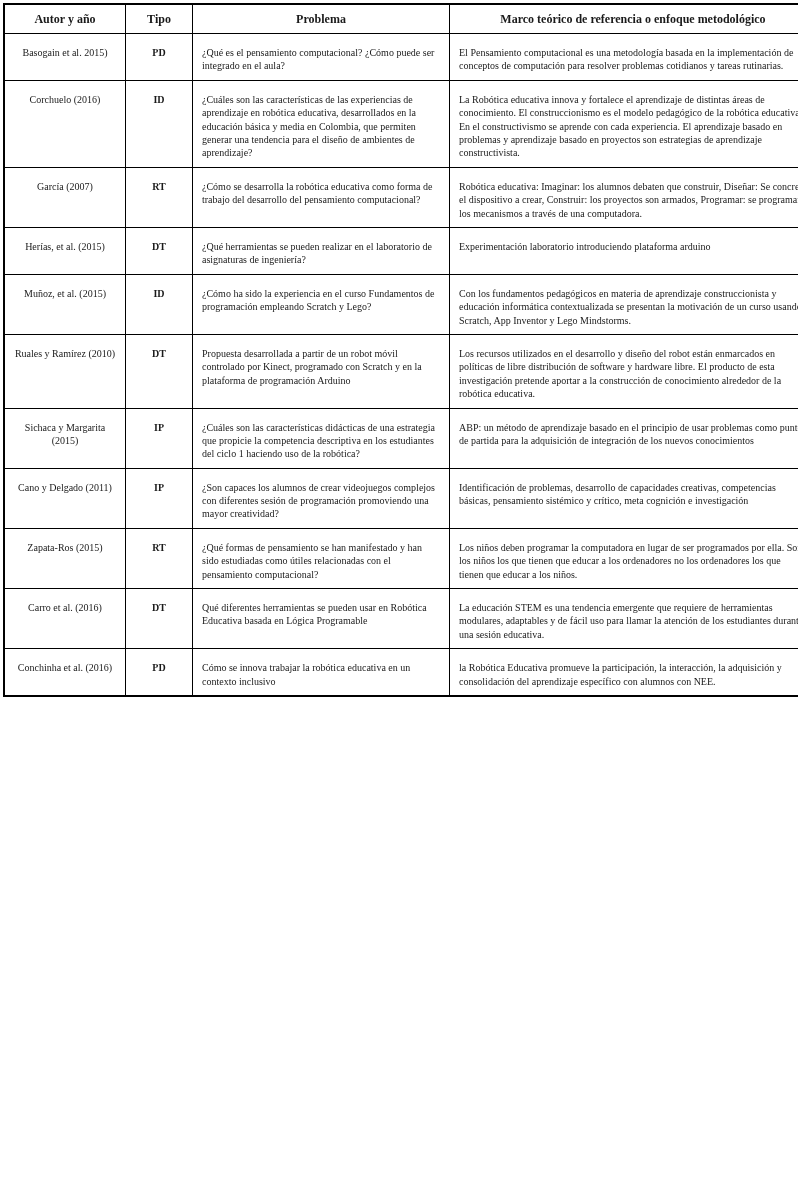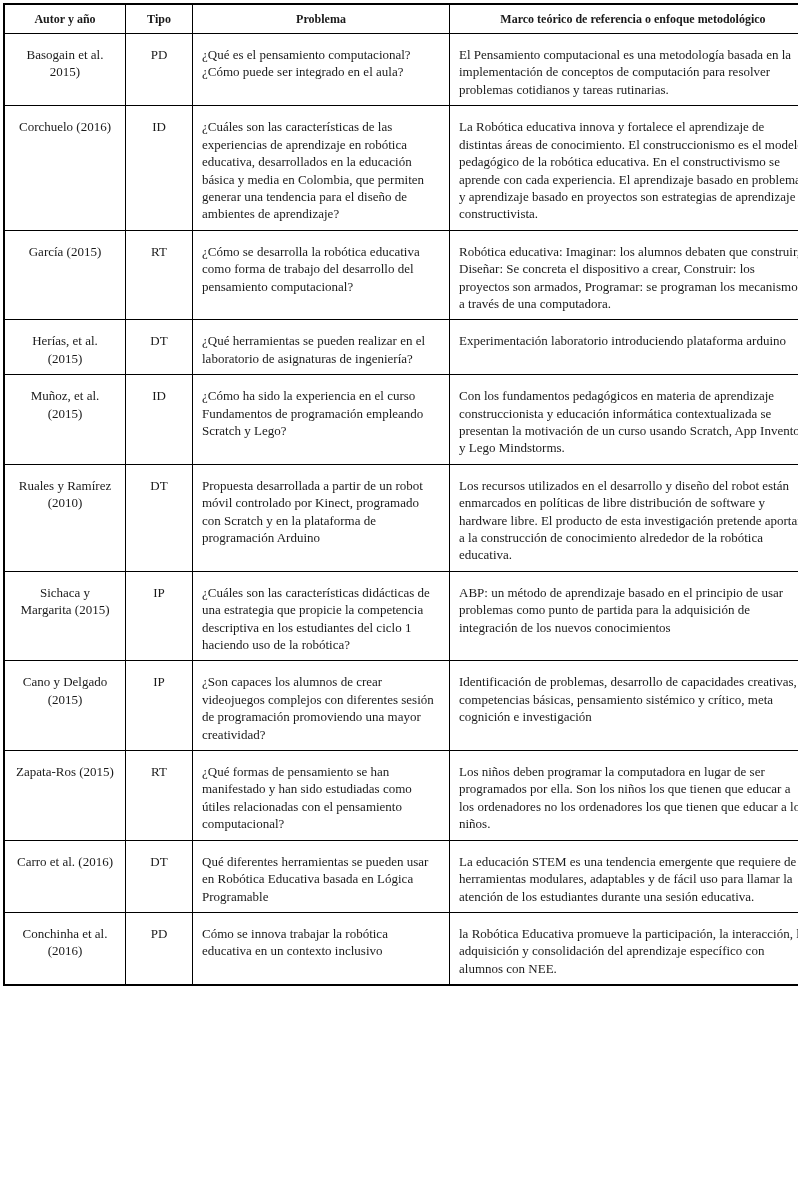"Basogain et al. 2015)" .lit-table th, .lit-table td { font-size: 13px -> 10px }
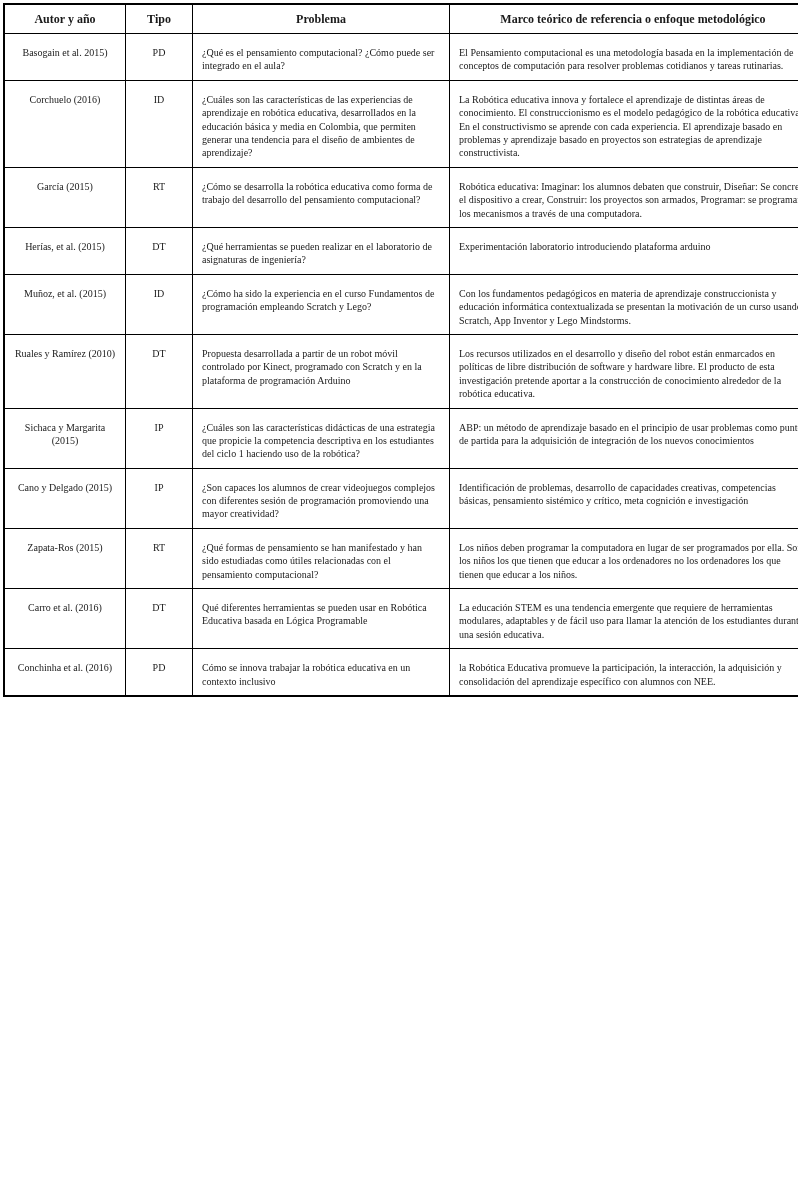"PD" tbody td.col-tipo { font-weight: none -> bold }
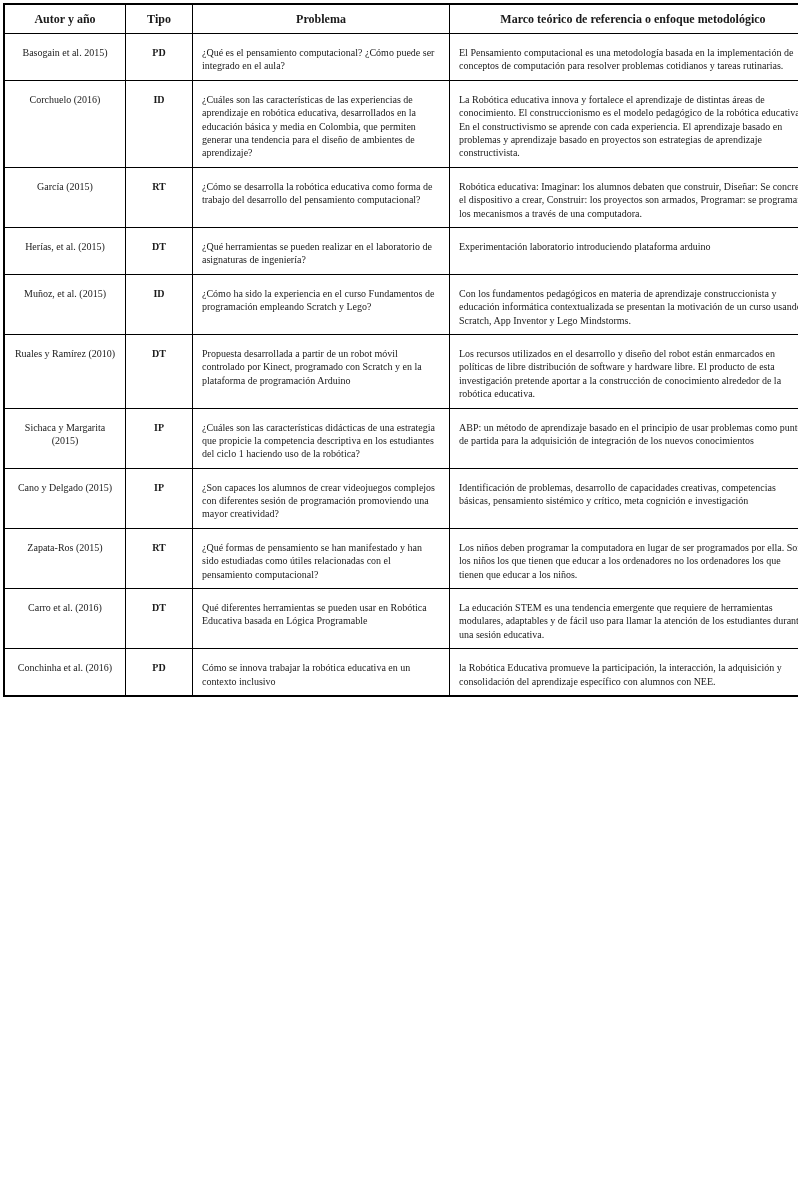"García (2015)" td.col-autor { text: 2015 -> 2007 }
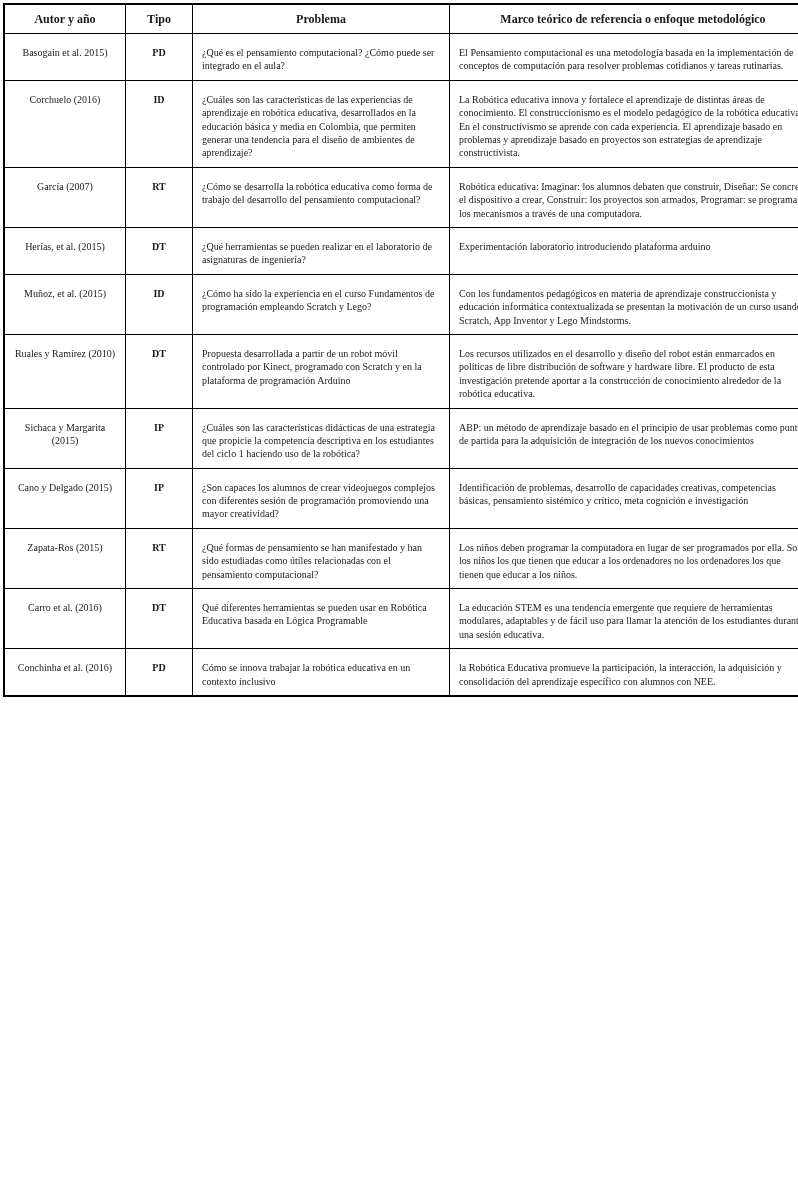"Cano y Delgado (2015)" td.col-autor { text: 2015 -> 2011 }
